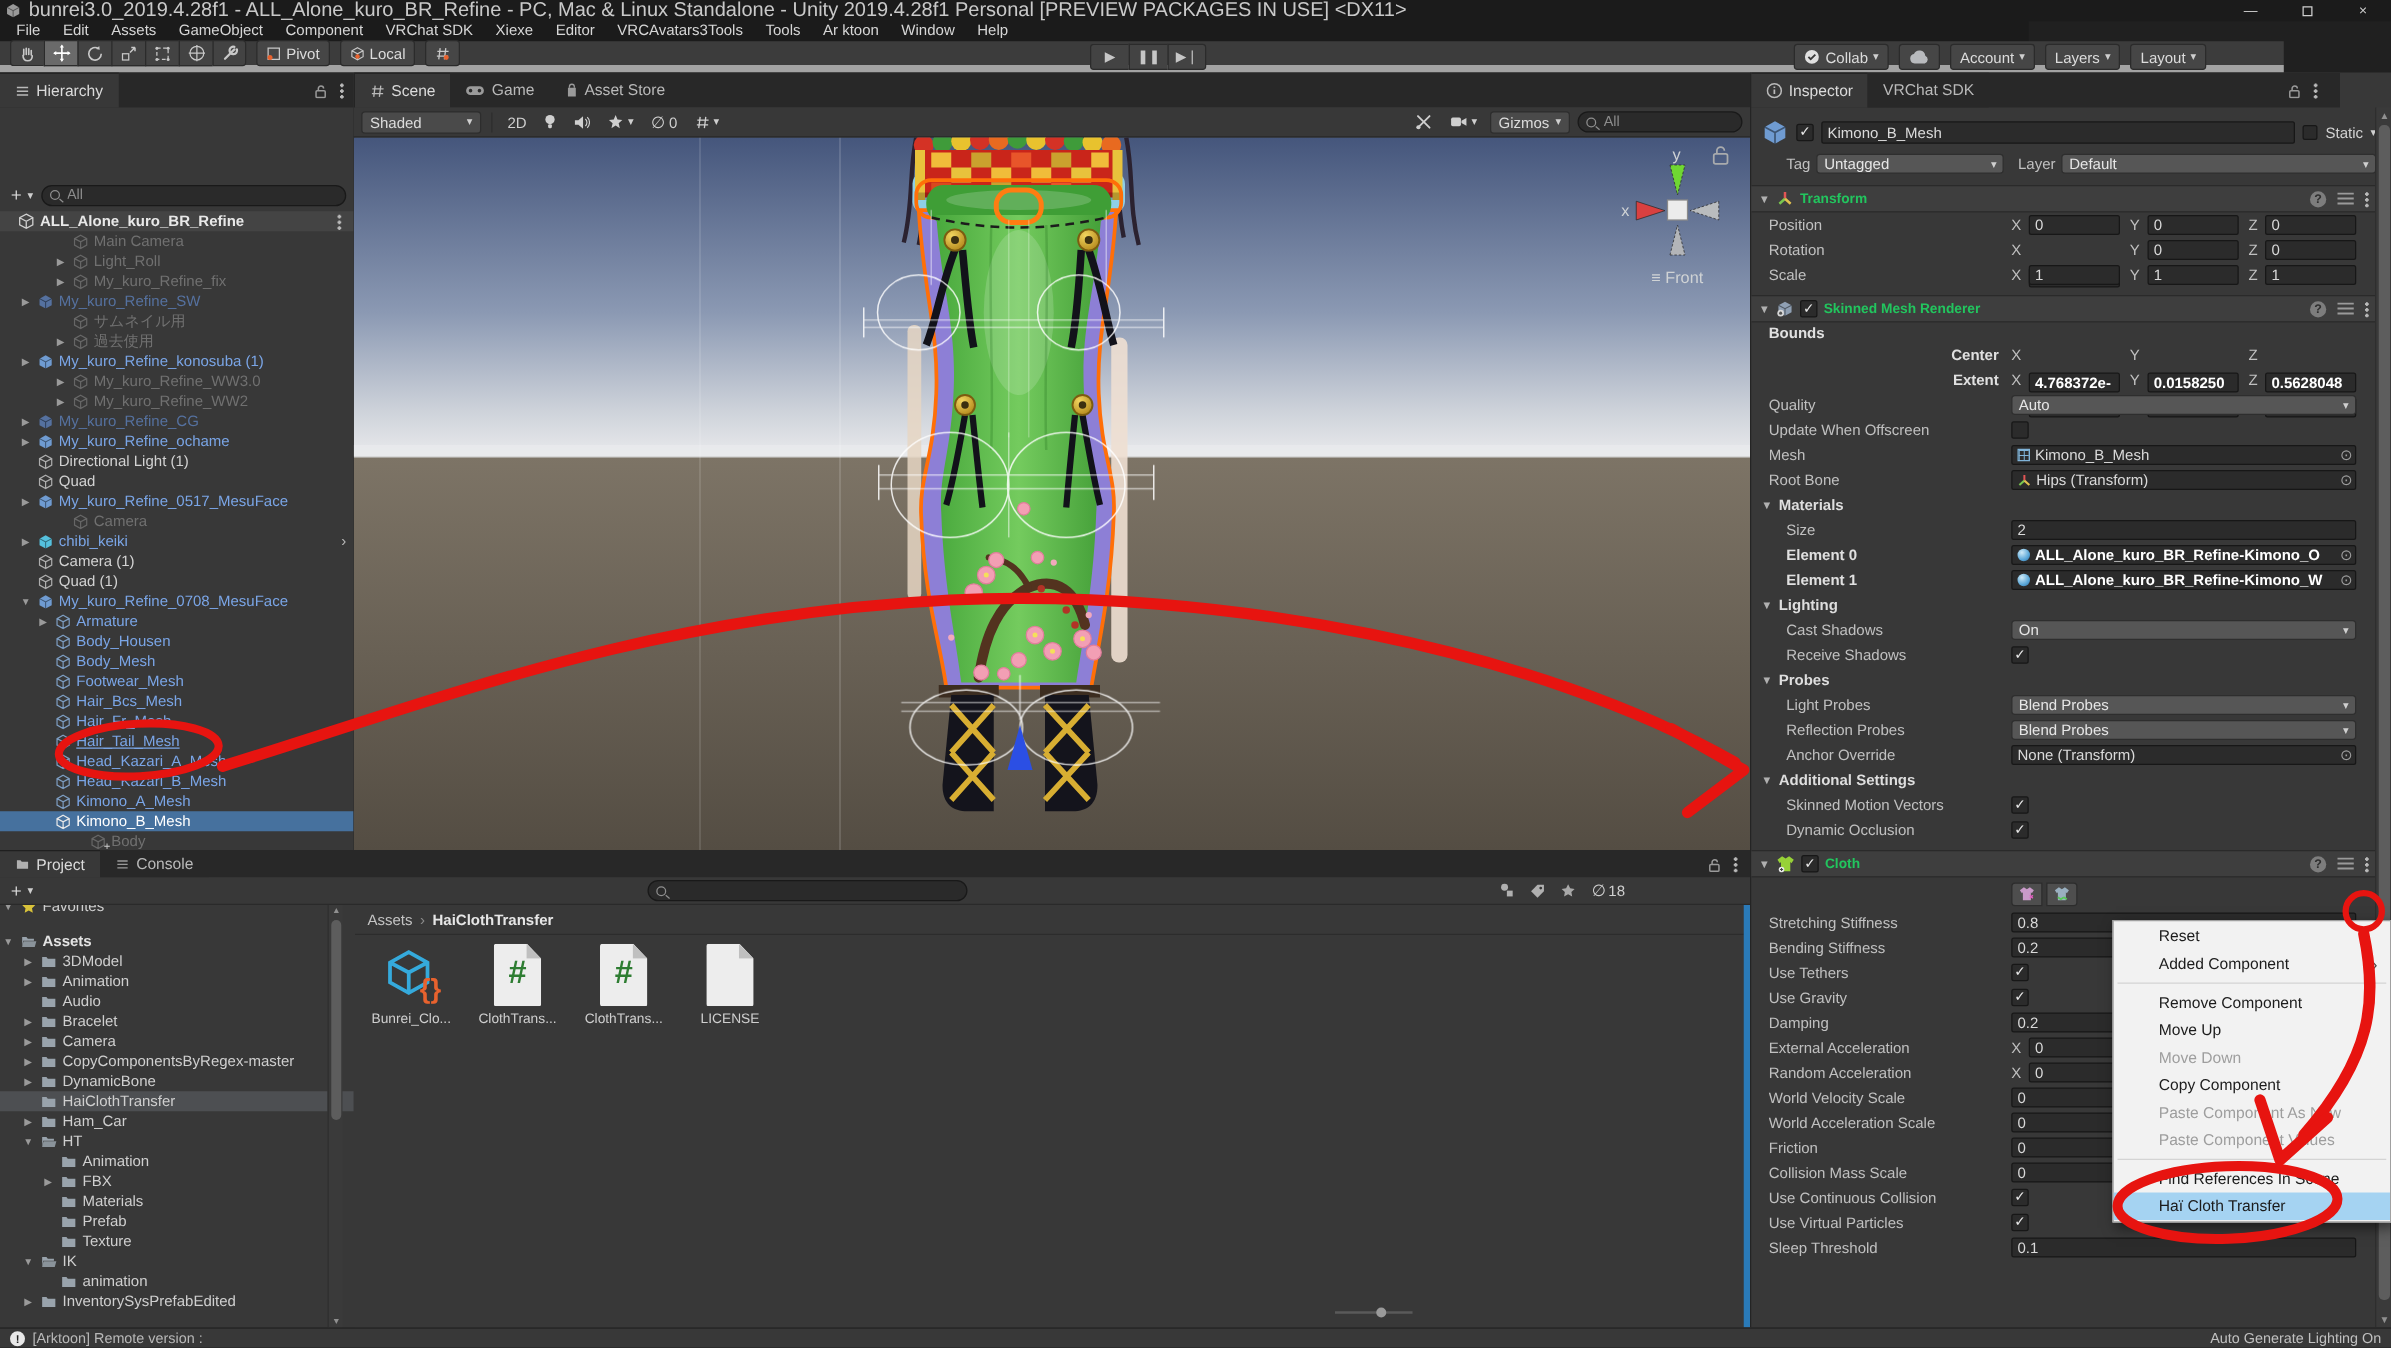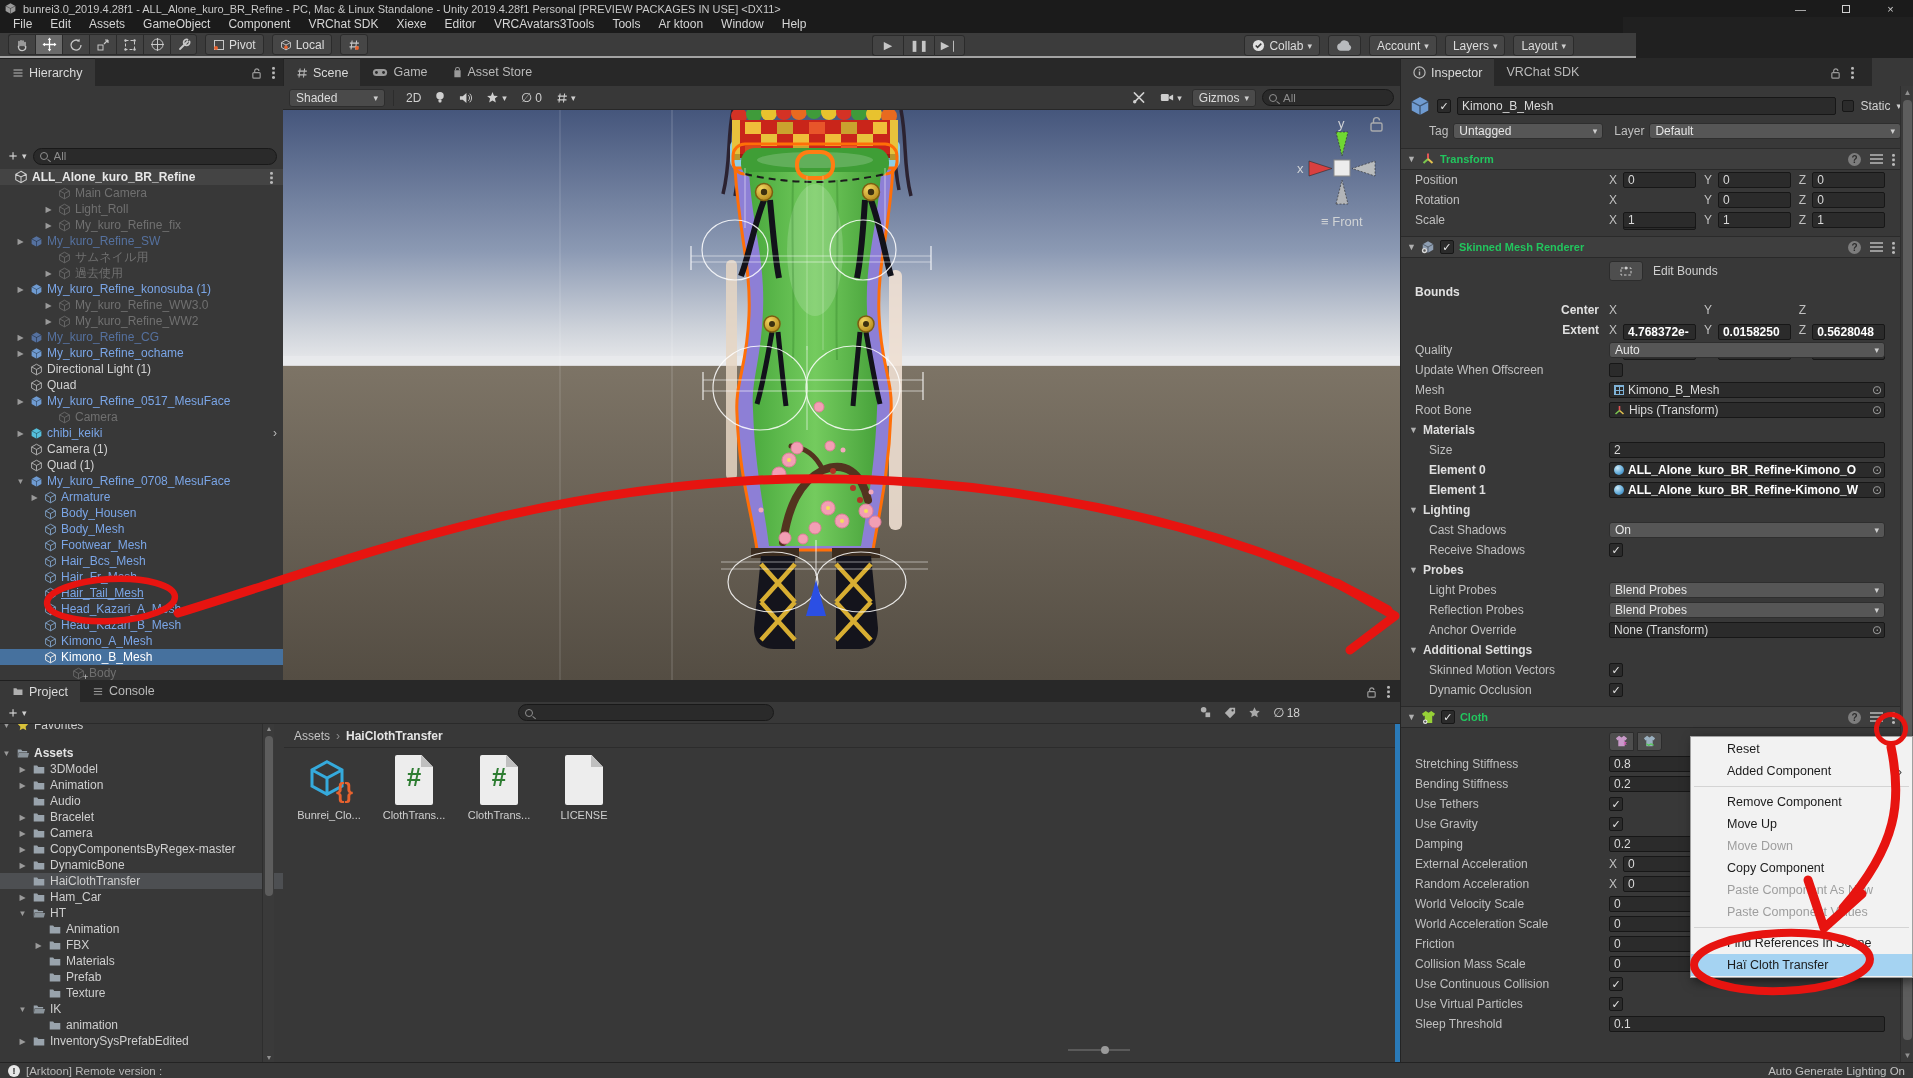"bunrei3.0_2019.4.28f1 -" .titlebar .ttl { font-size: 11px -> 16px }
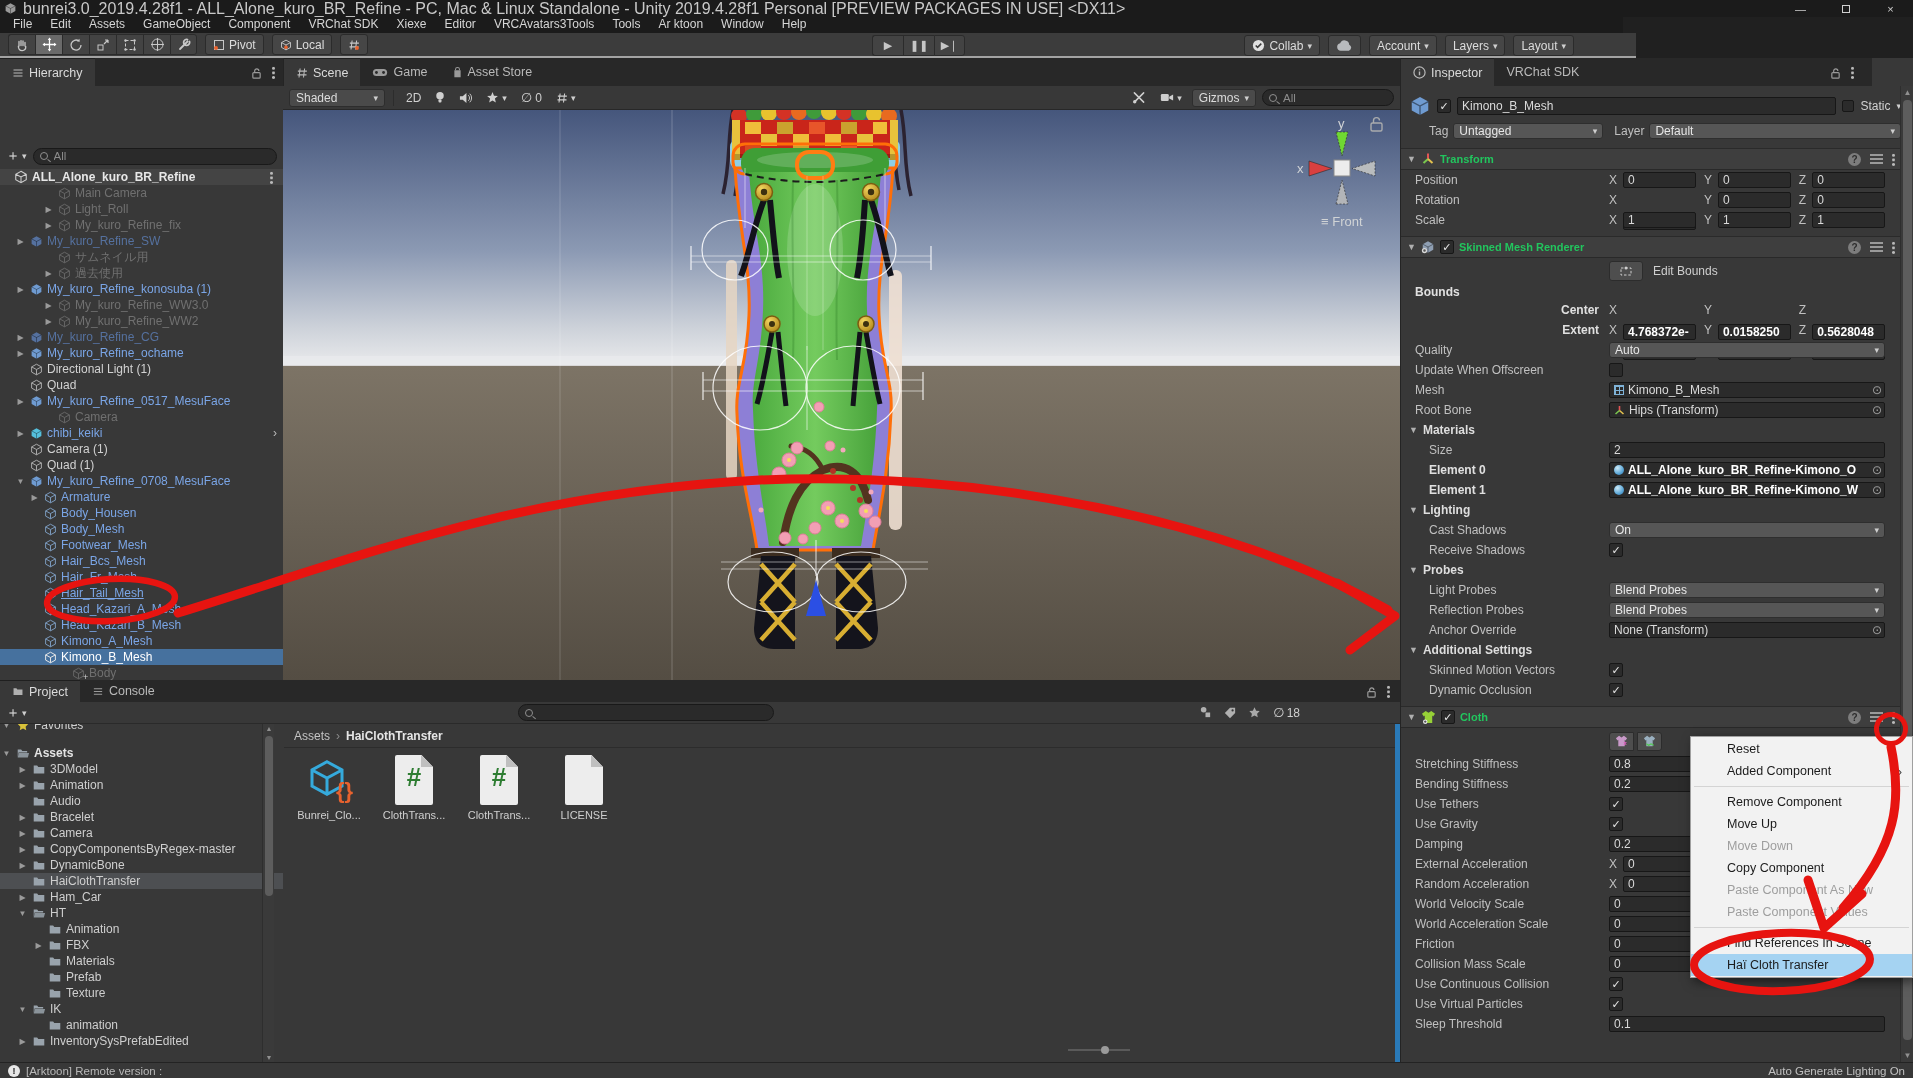"Pivot" .toolbar { border-bottom: 2px solid #a3a3a3 -> 6px solid #a3a3a3; width: 1636px -> 1827px }
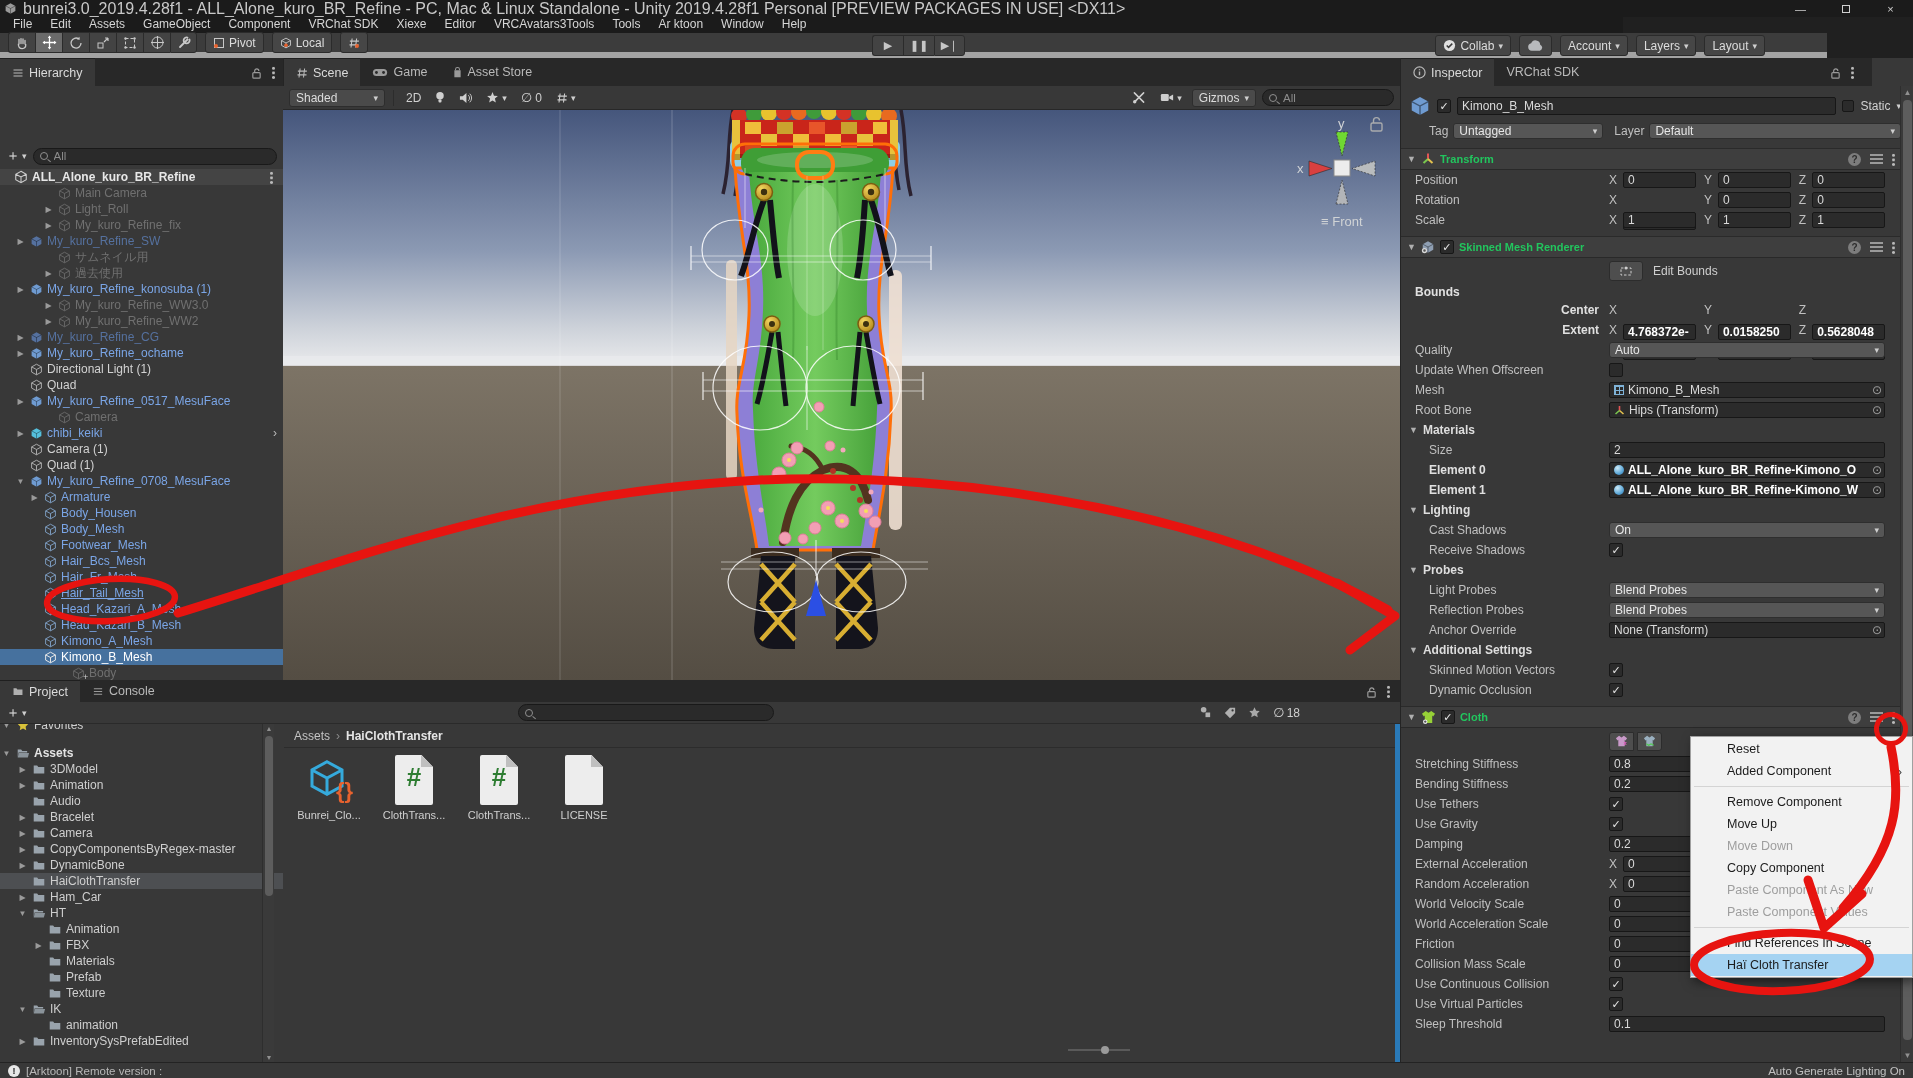"Edit Bounds" div.irow { html: <div> <div></div> <div> <div> <svg> <rect></rect> <circle></circle> </svg> </div> <span>Edit Bounds</span> </div> </div> -> none }
